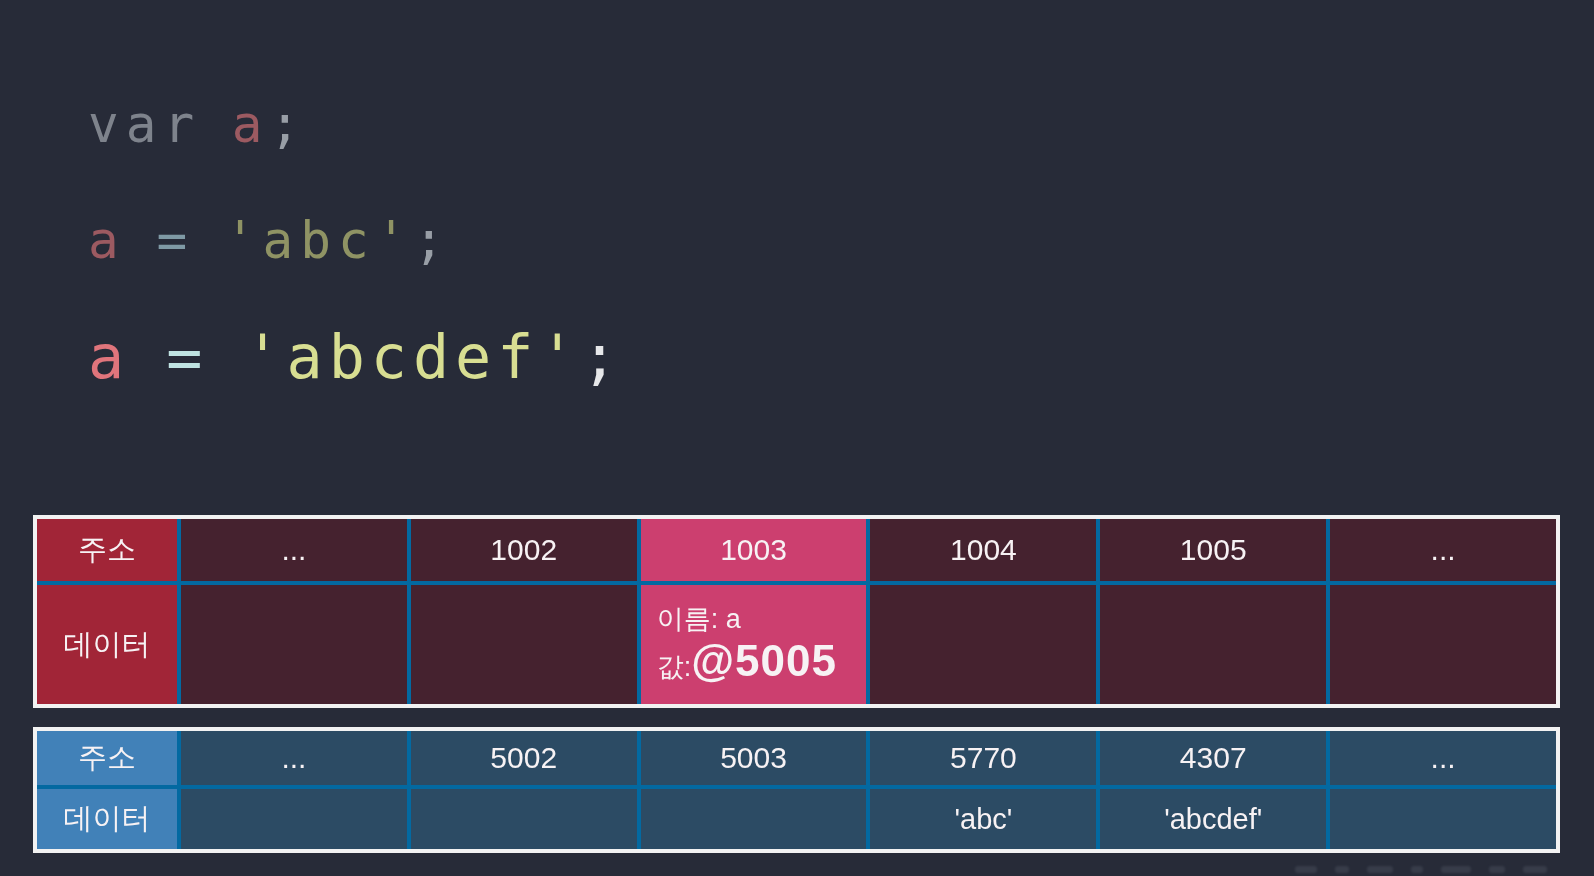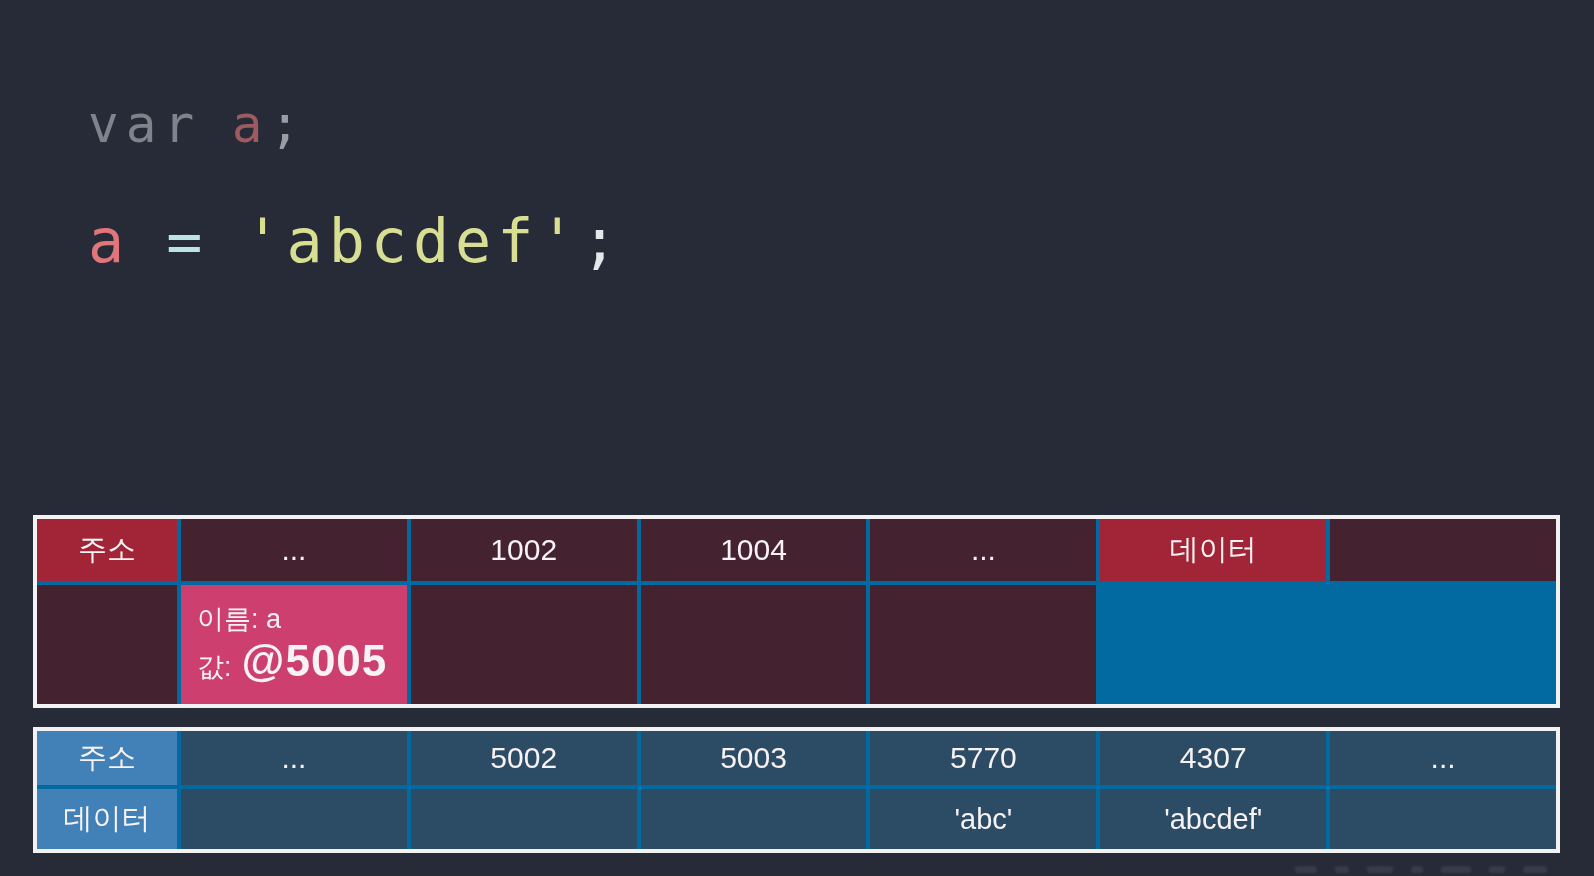"a = 'abc';" span.code-line { html: none -> <span><span>a</span><span>=</span><span>'abc'</span><span>;</span></span> }
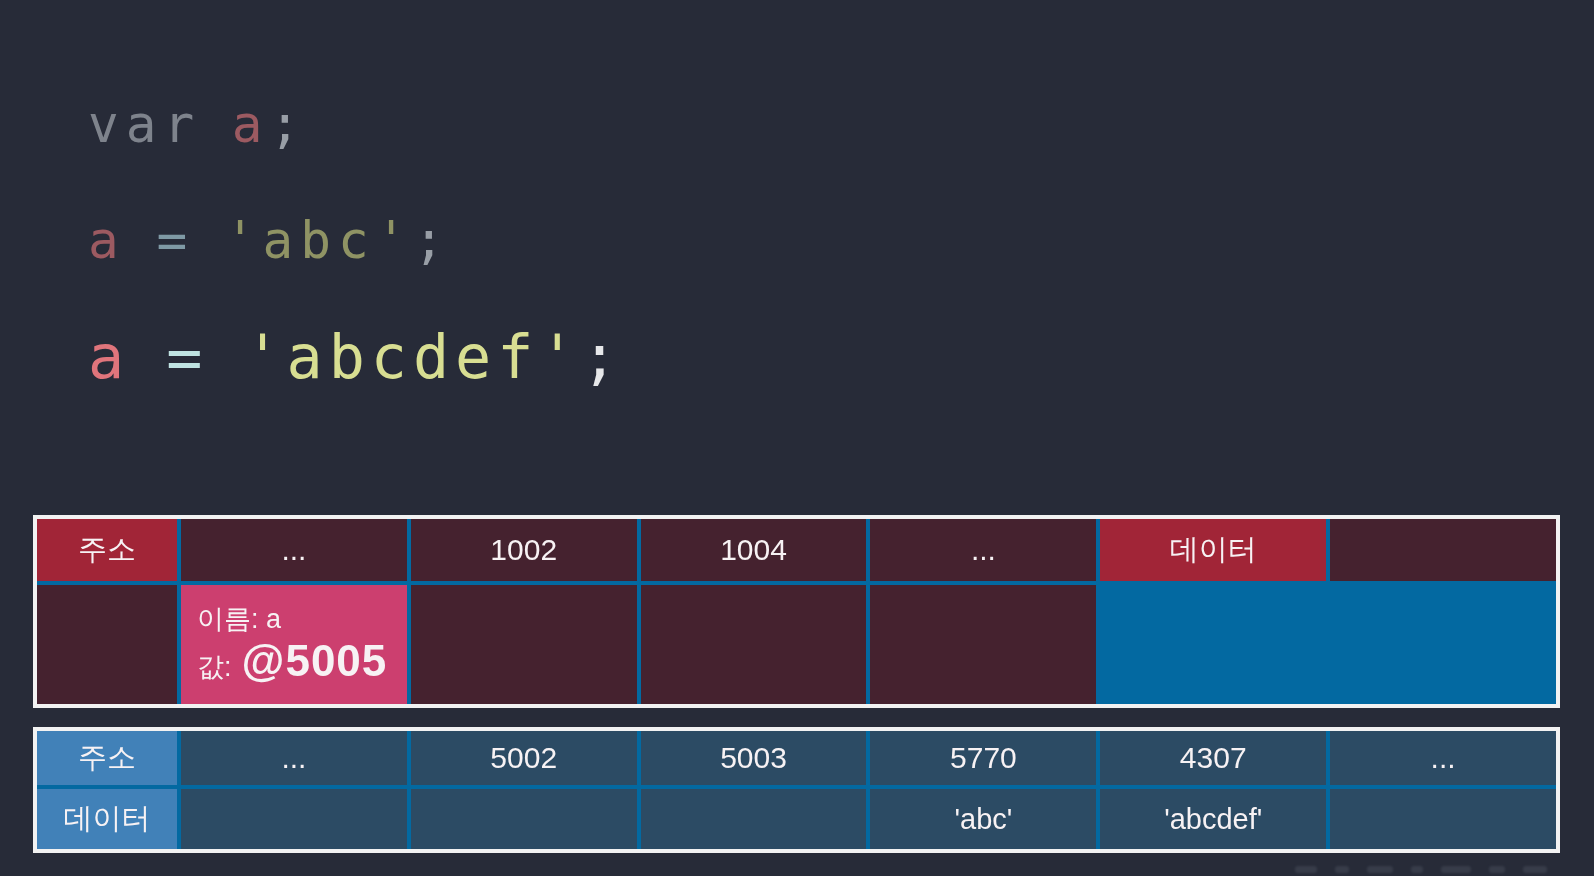"1003" div.cell { html: none -> <div>1003</div> }
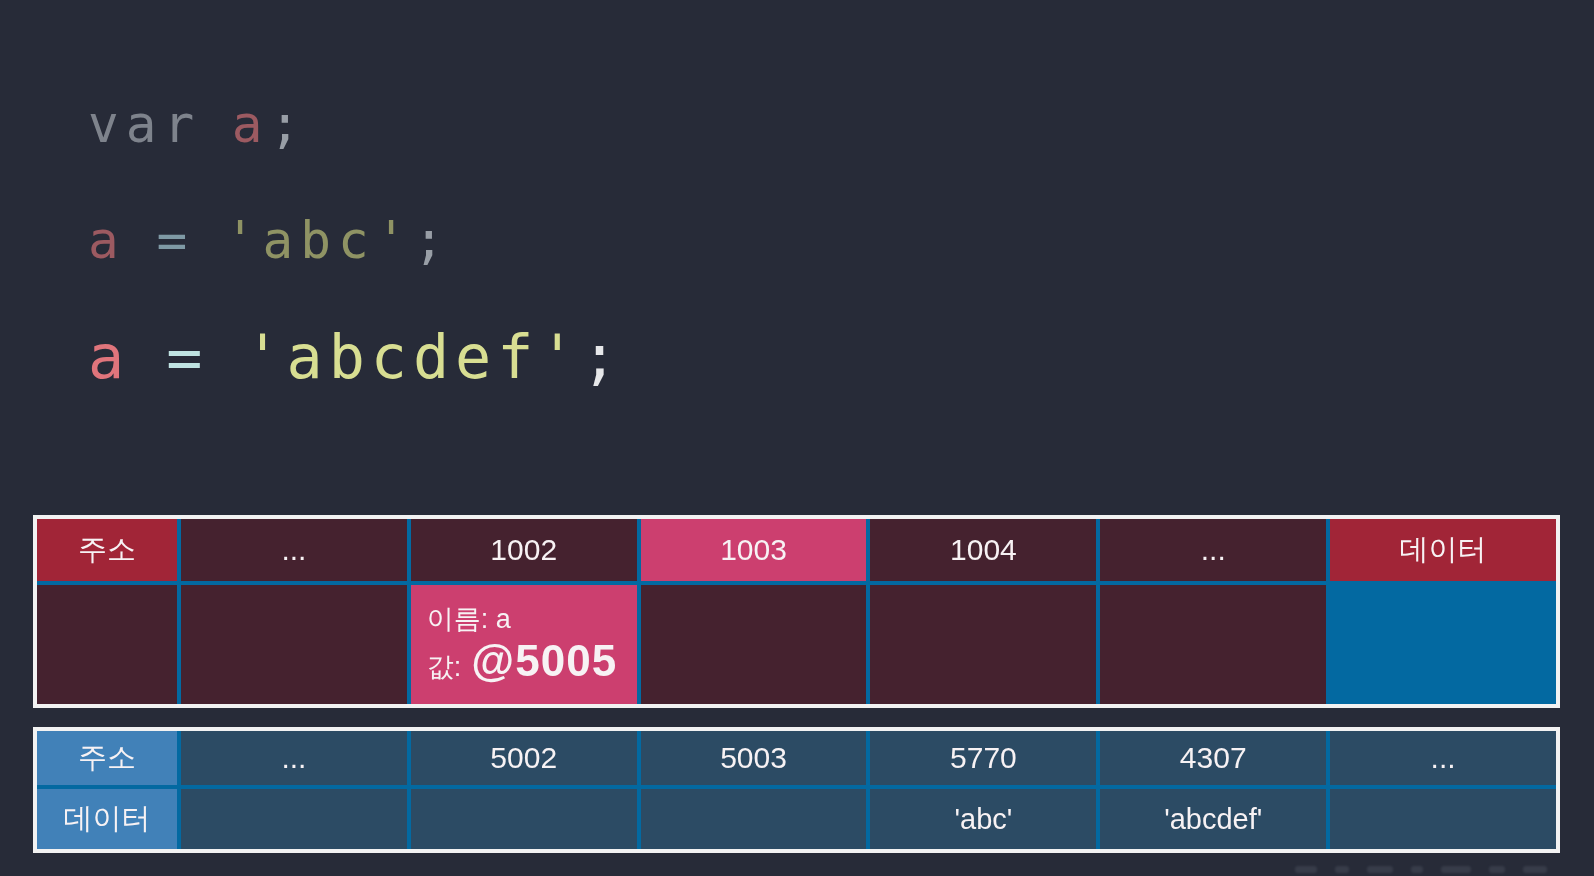"1005" div.cell { html: none -> <div>1005</div> }
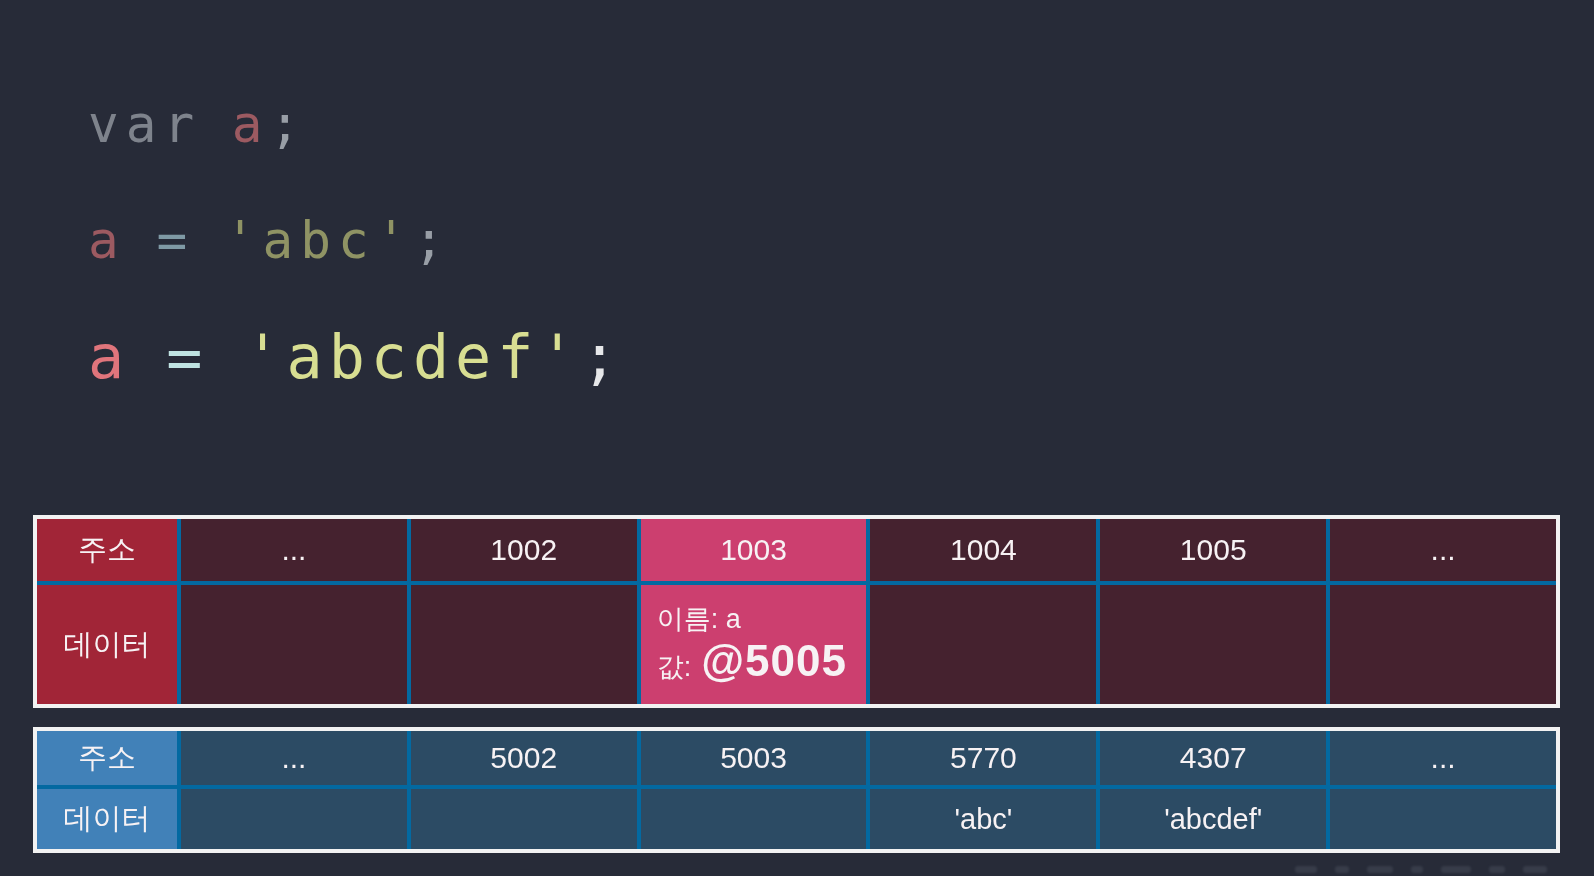"@5005" .entry-value { margin-left: 10px -> none }
